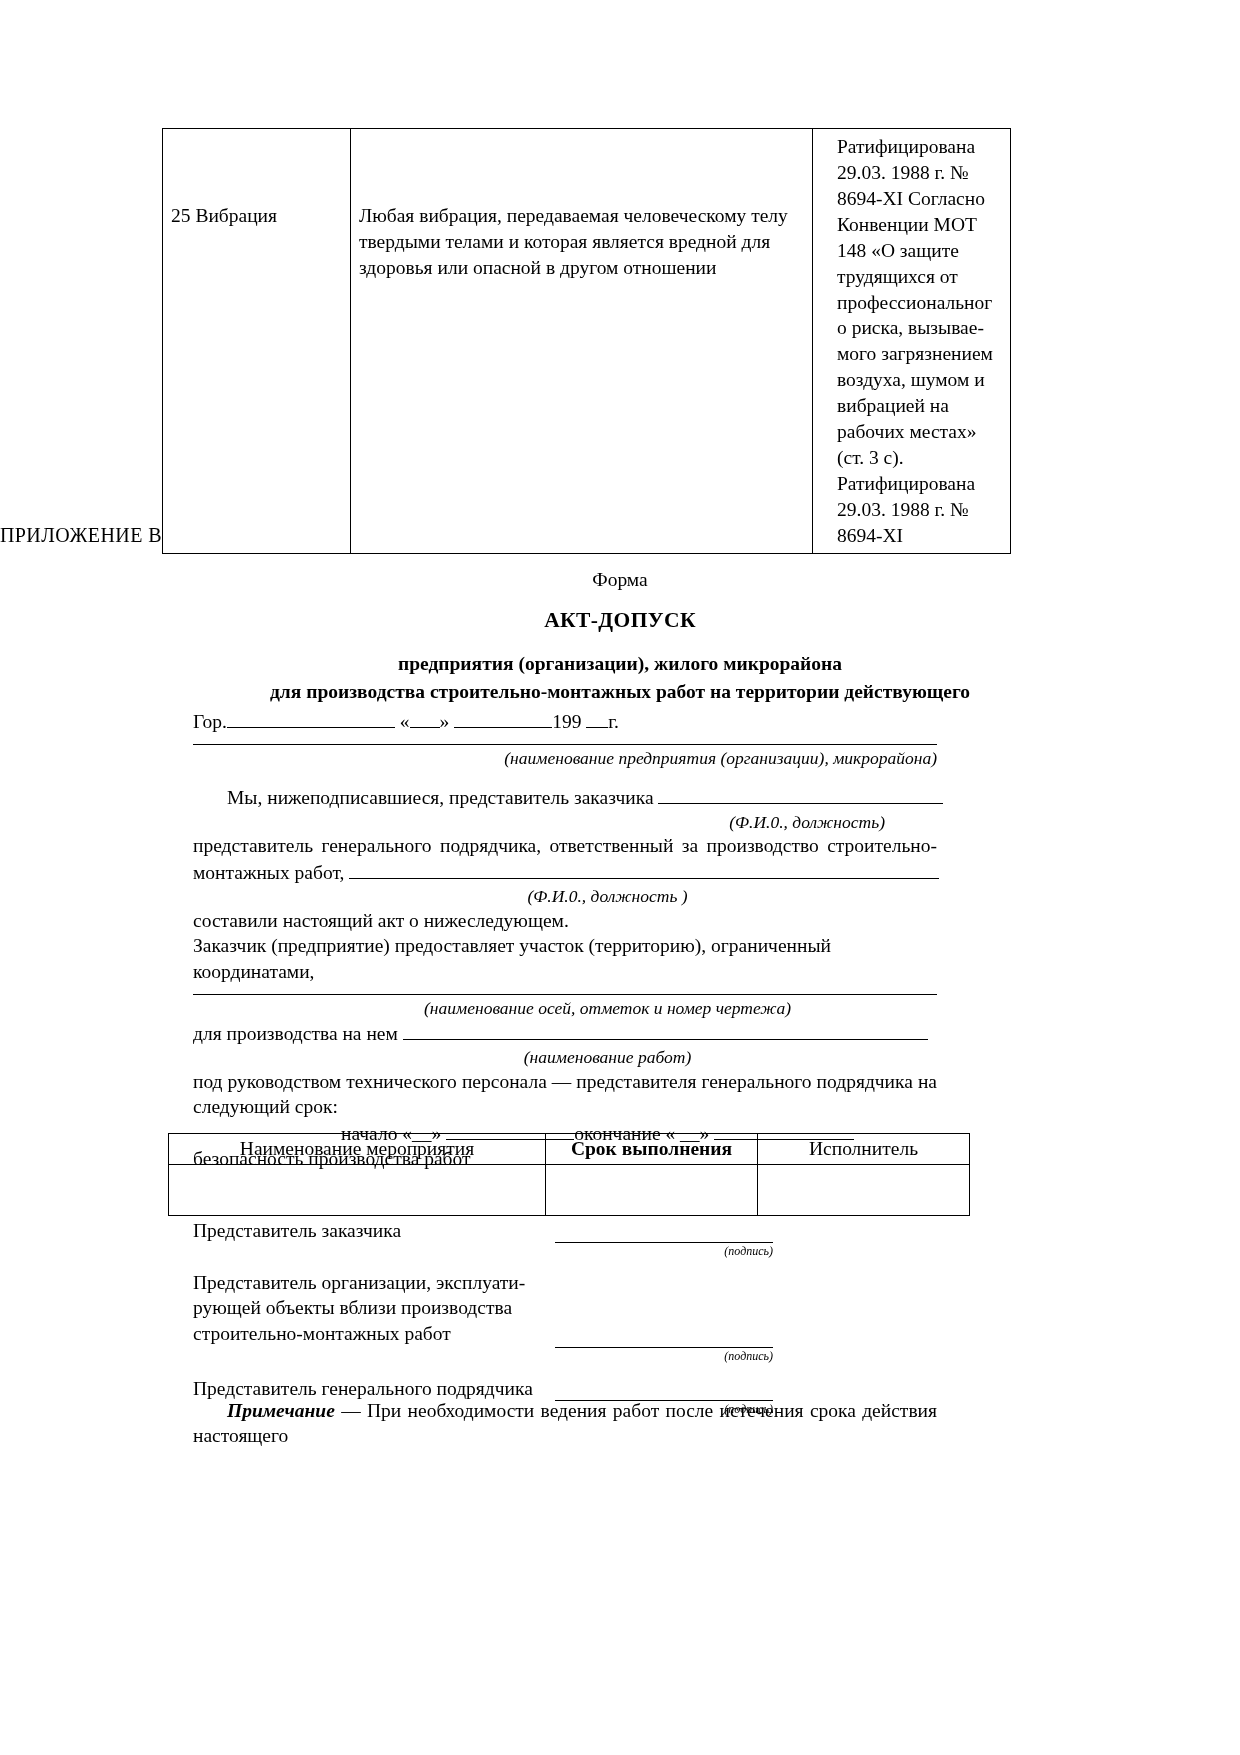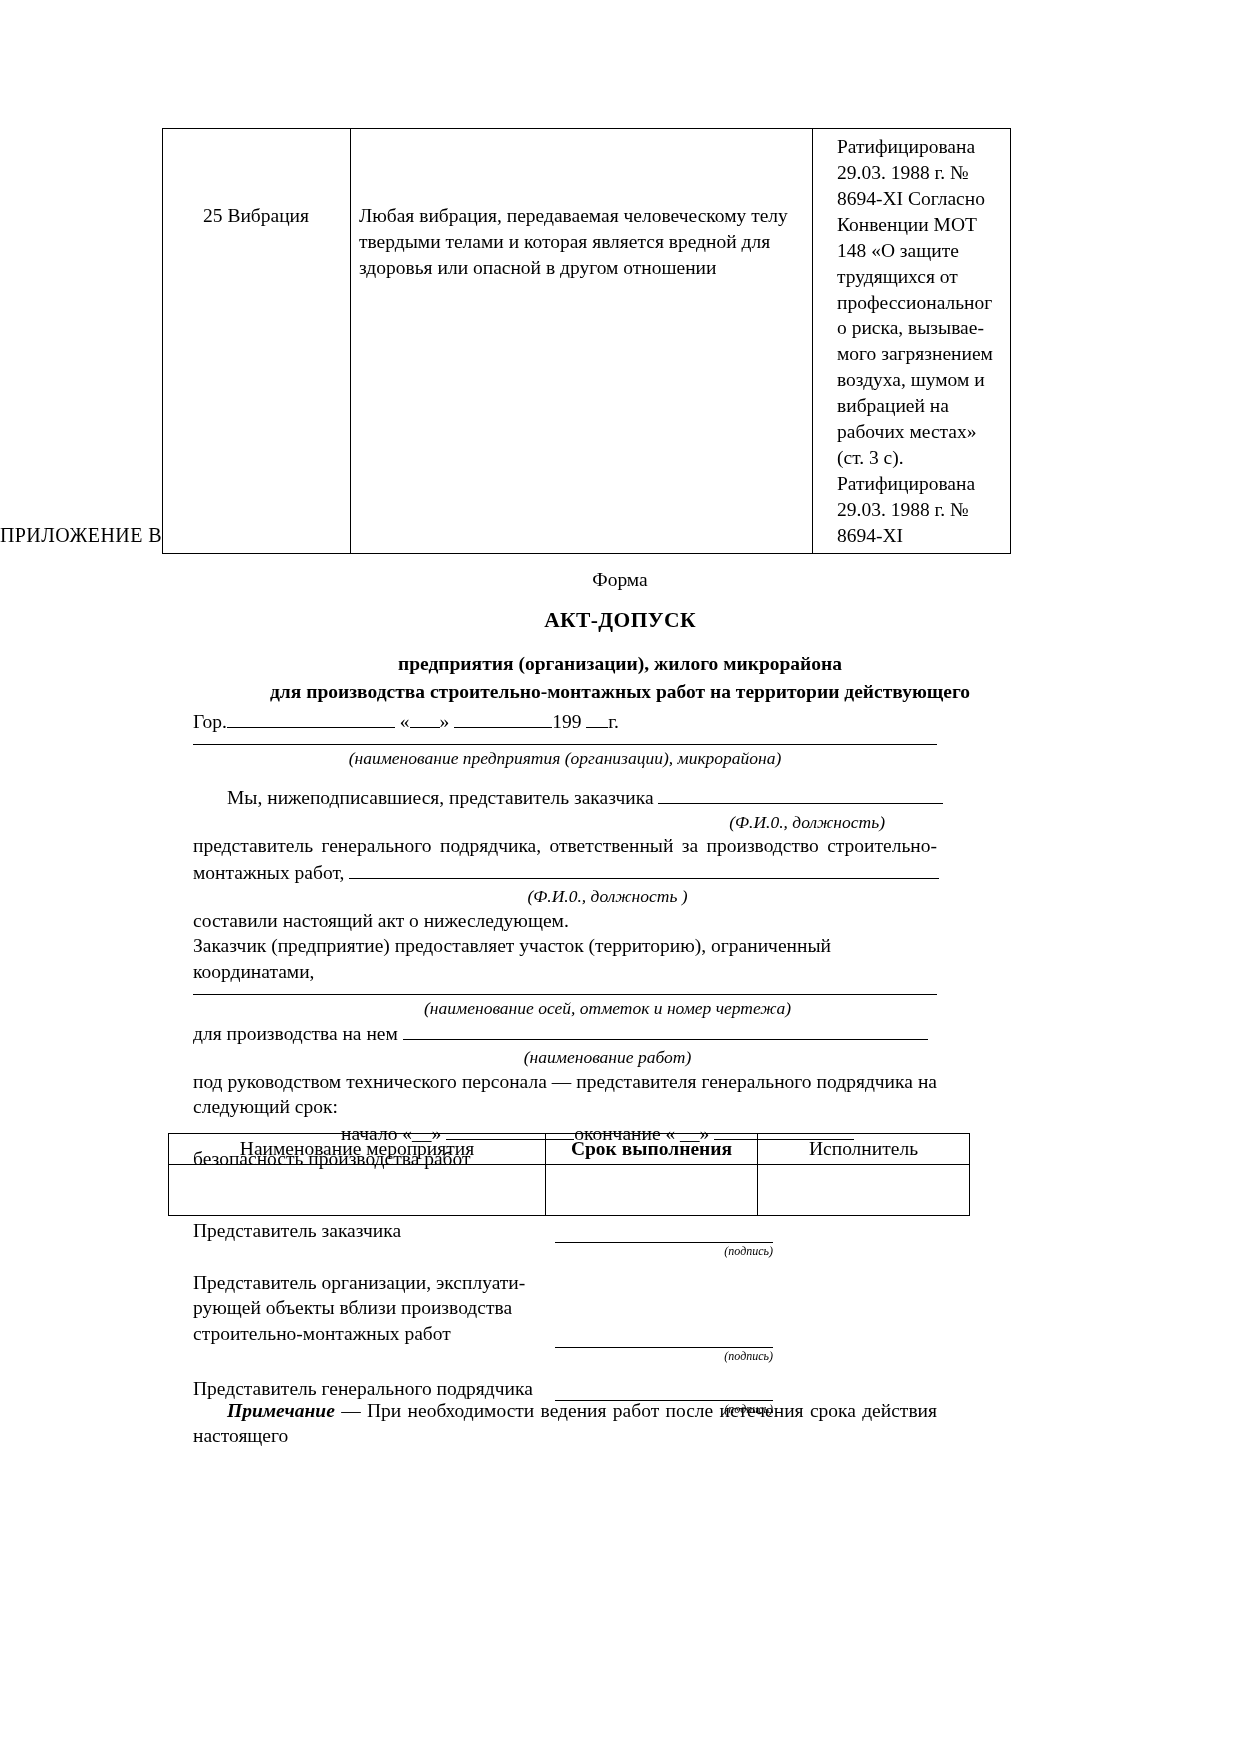"25 Вибрация" .hazard-table .cell-name-inner { margin-left: 32px -> none }
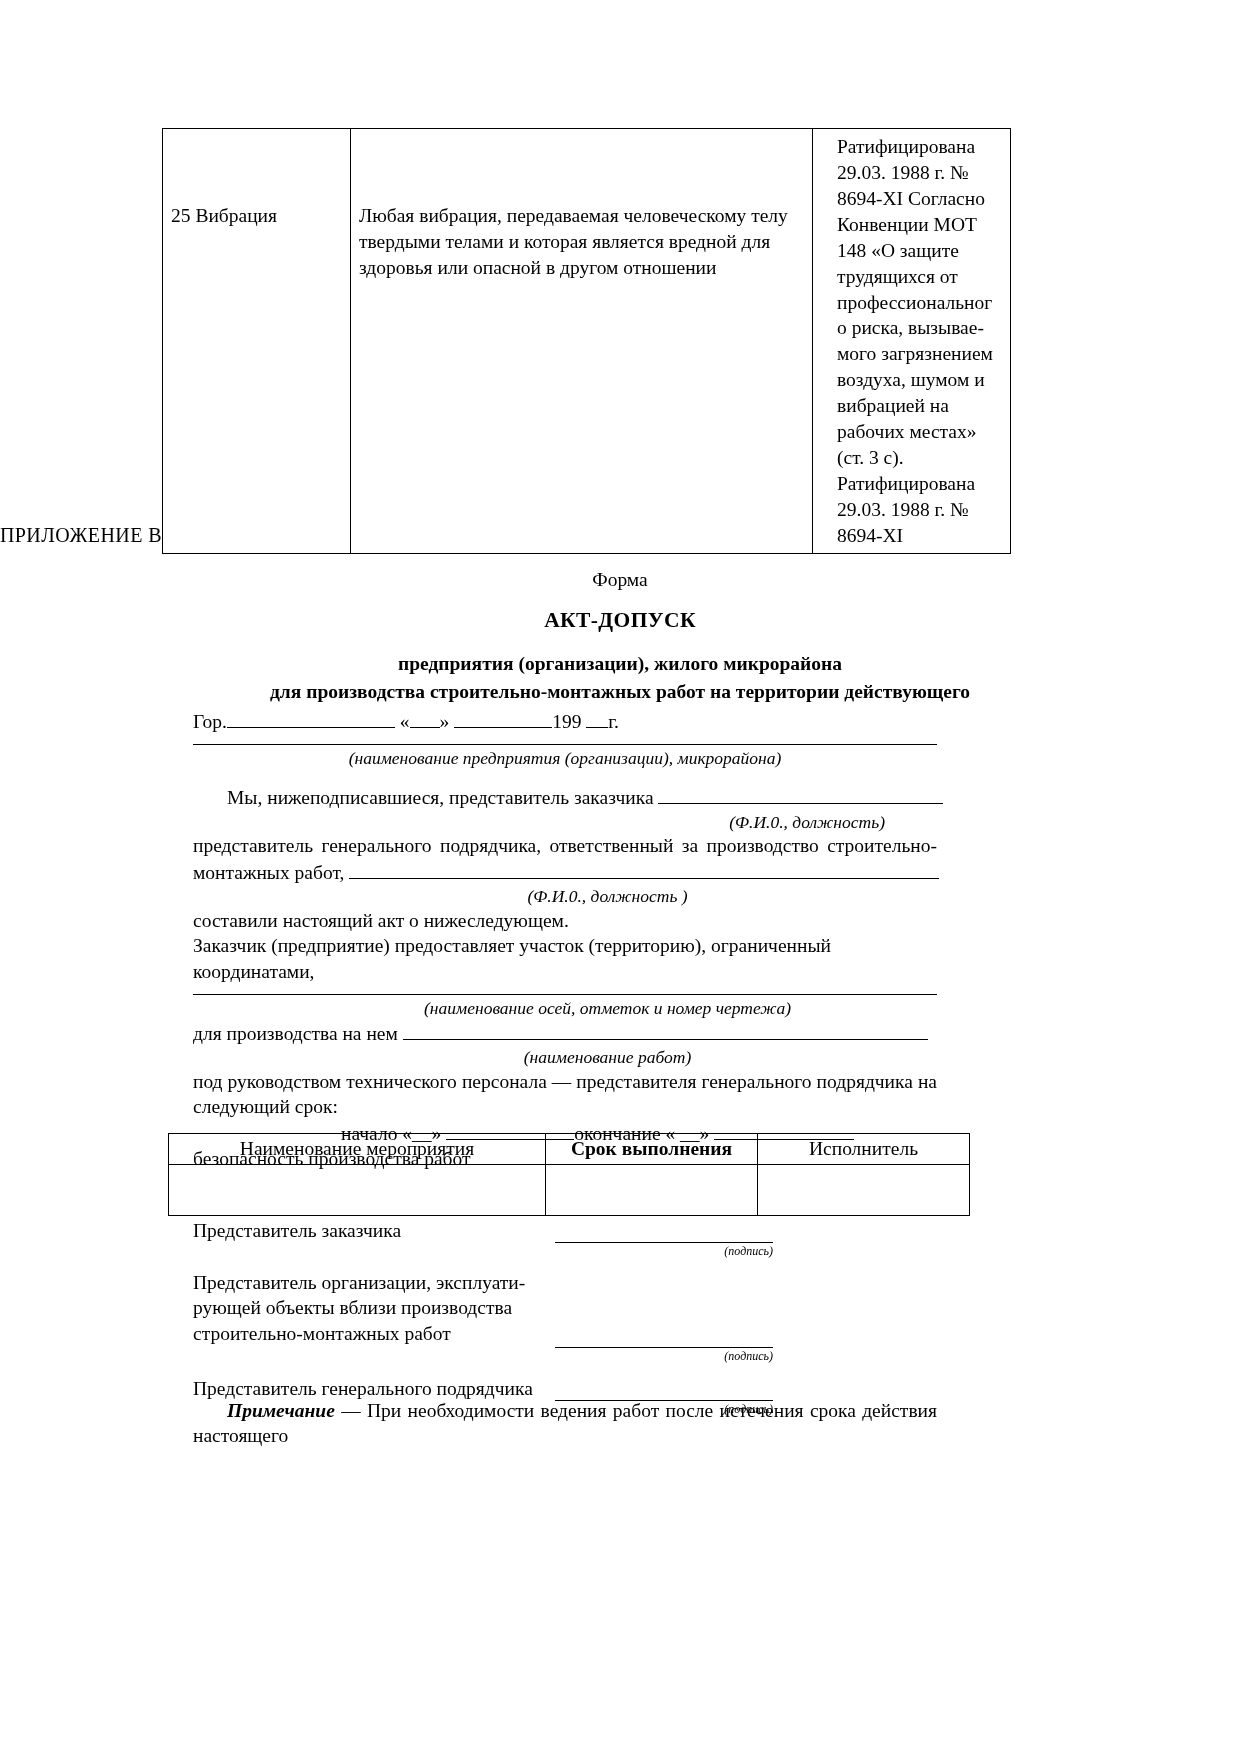"(наименование предприятия (организации)," .cap-c { text-align: center -> right }
